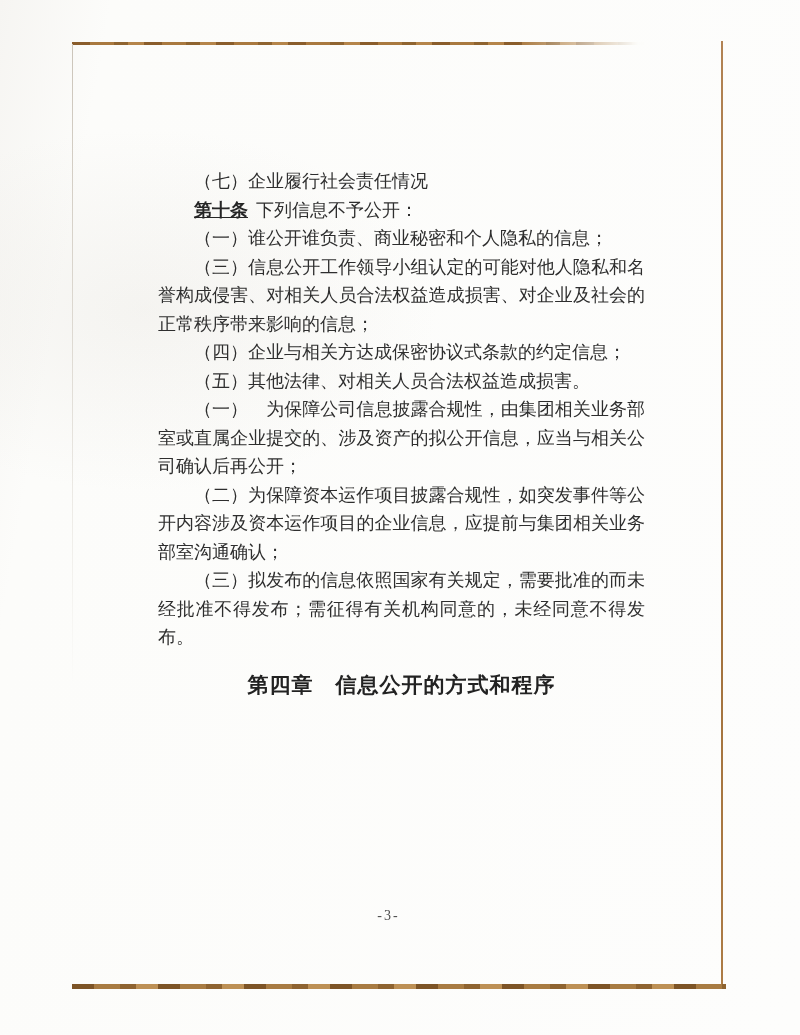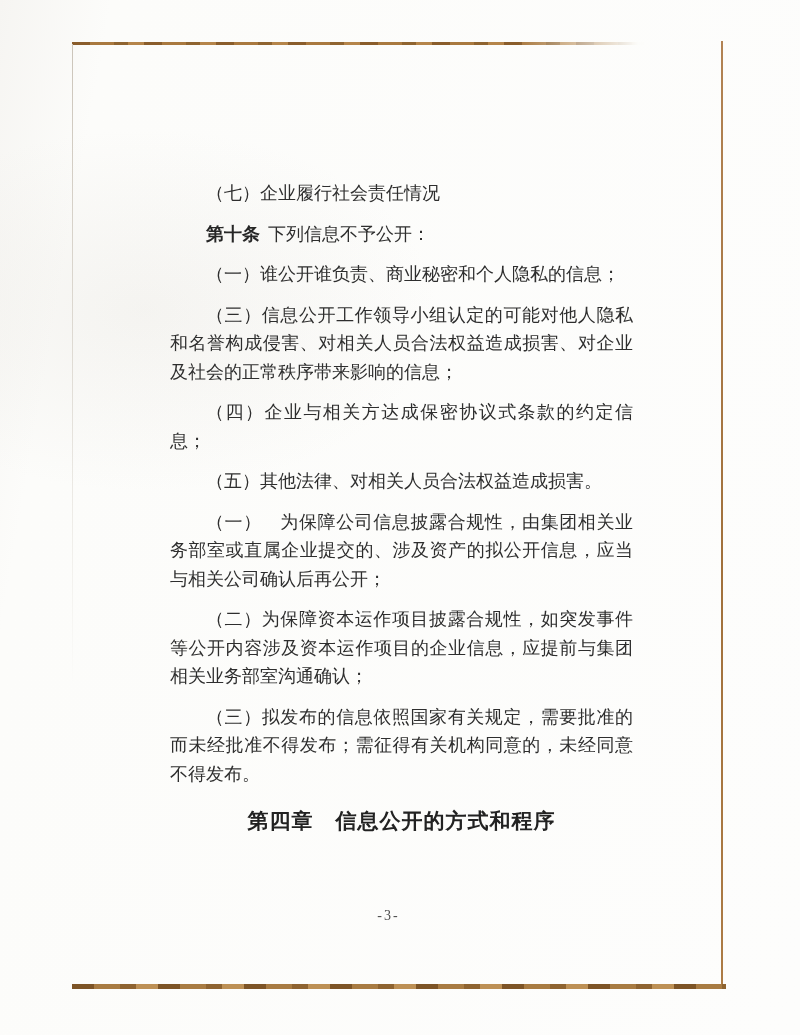"（七）企业履行社会责任情况" .para { margin: 12px -> 0 }
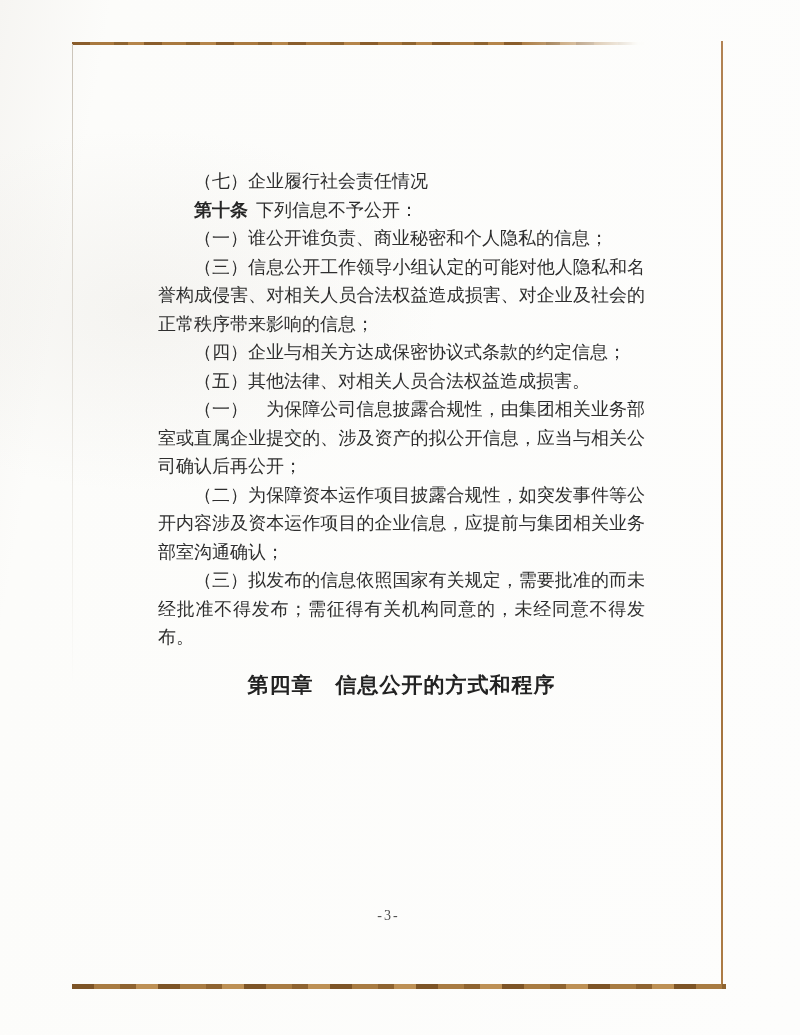"第十条" .clause-label:not(:empty) { text-decoration: none -> underline }
